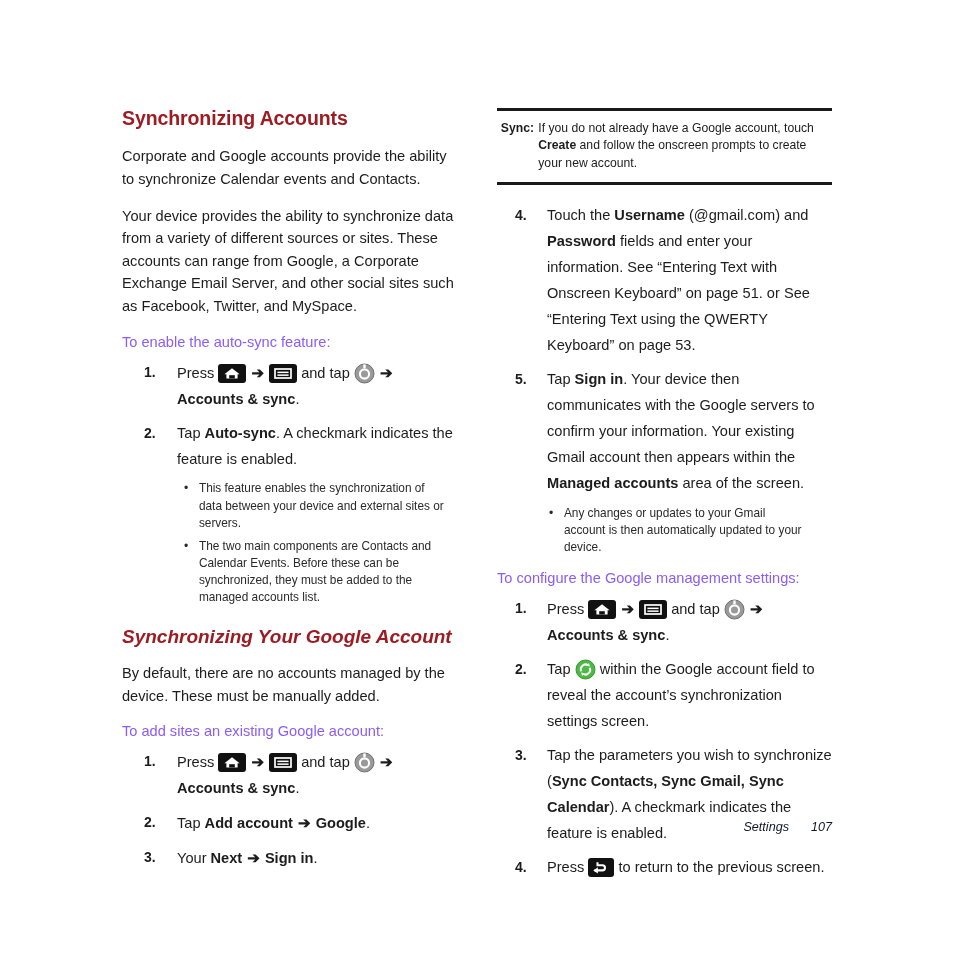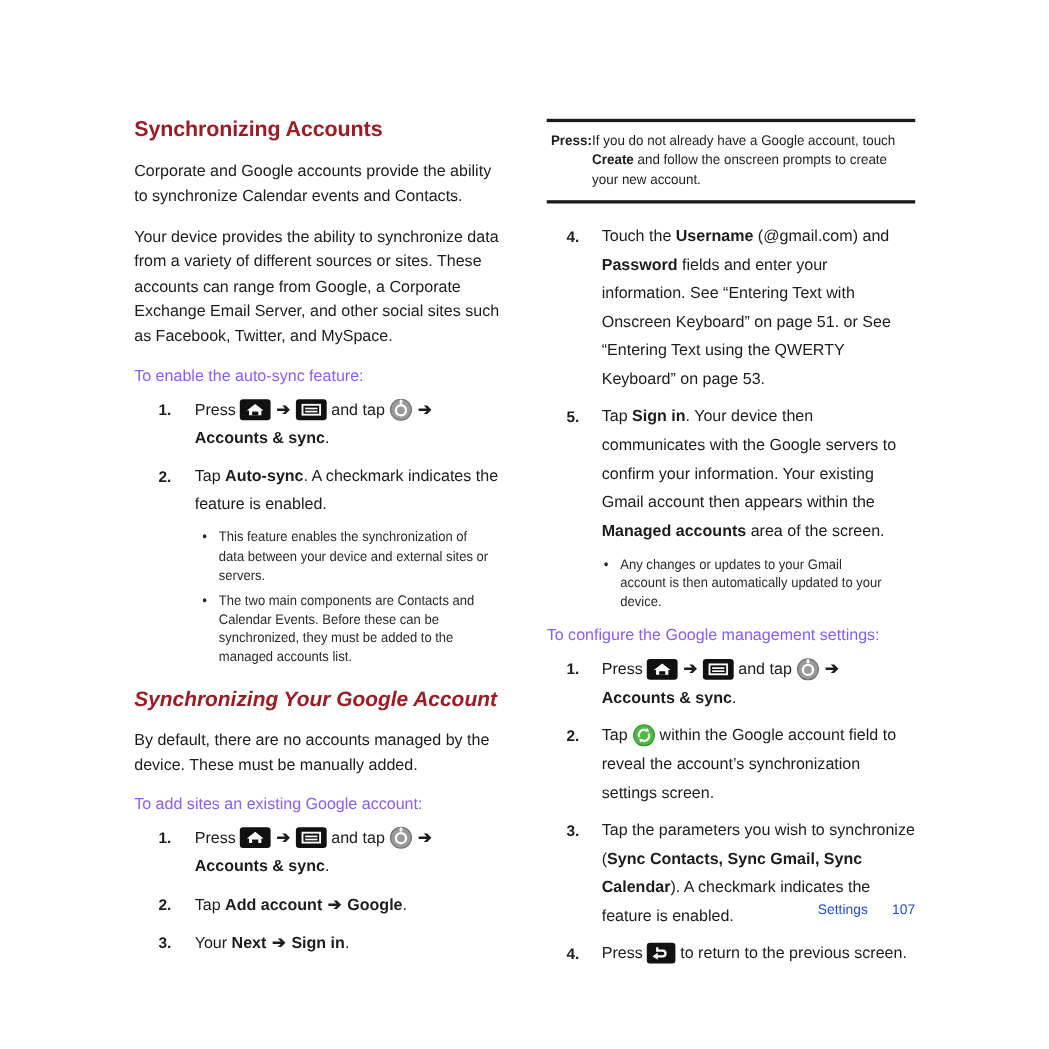"Press:" span.note-label { text: Press -> Sync }
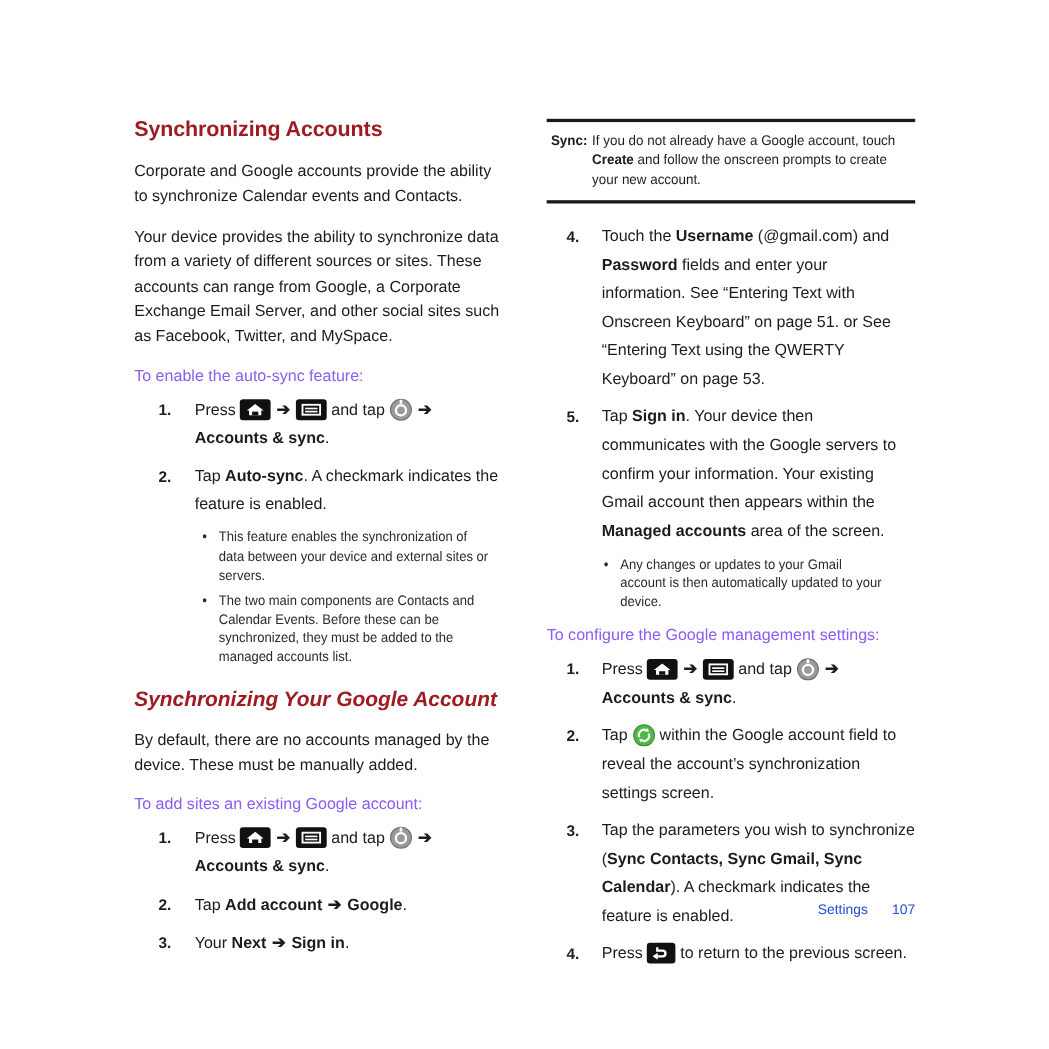"Settings 107" .footer { color: #1d4ed8 -> #0f172a; font-style: none -> italic }
